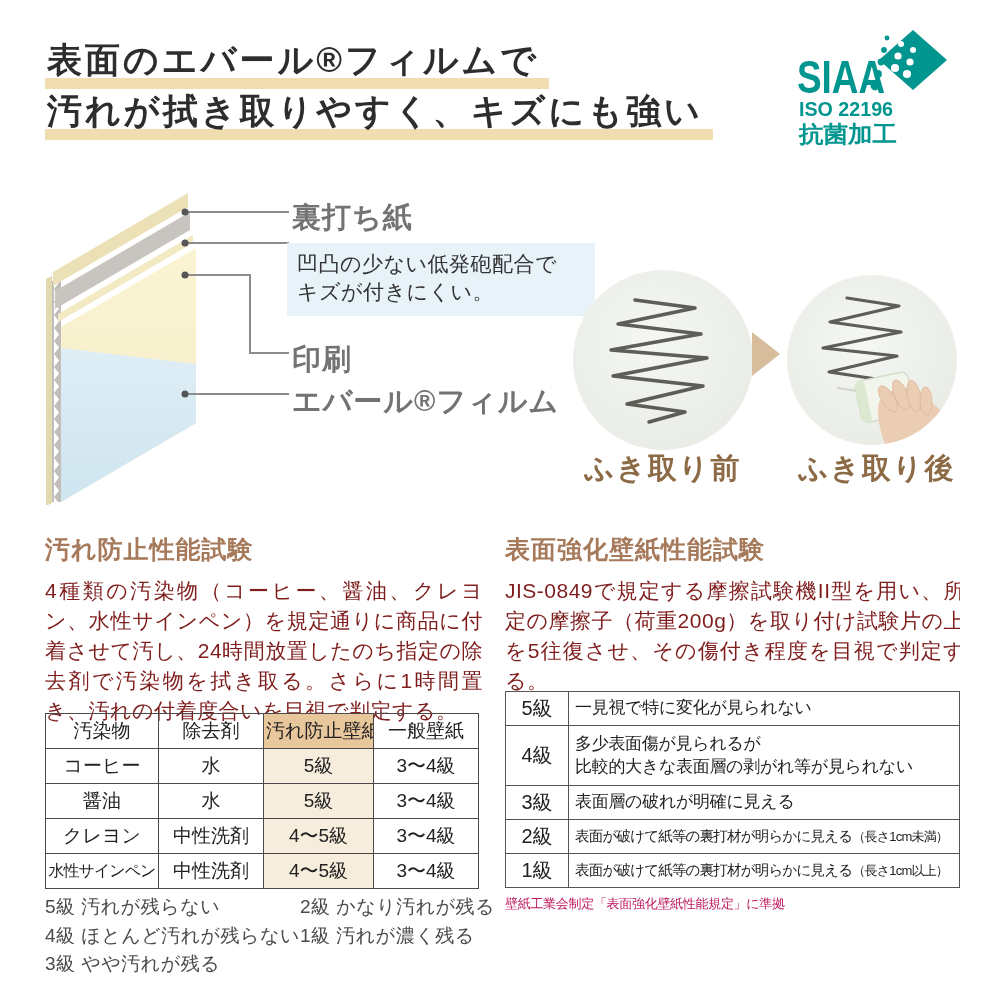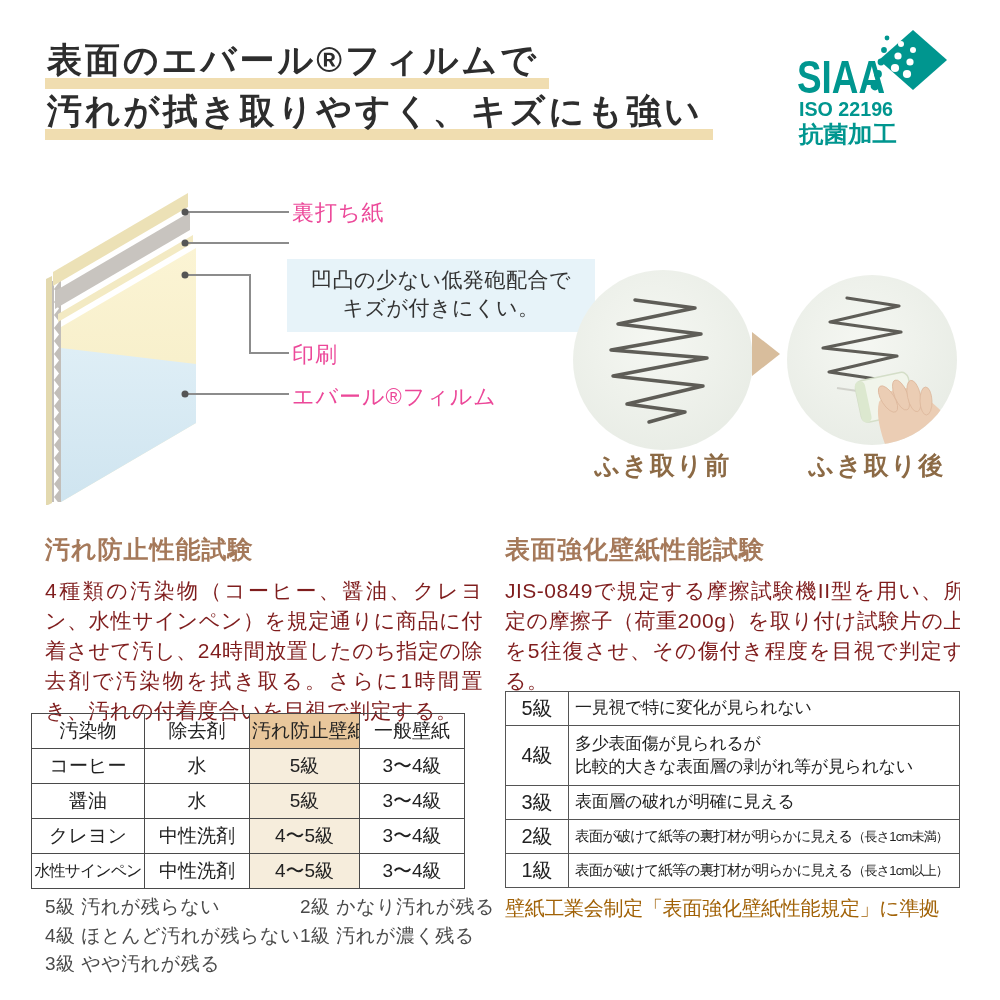"裏打ち紙" .layer-label { color: #ec4899 -> #737373; font-size: 22px -> 29px; font-weight: 400 -> 700 }
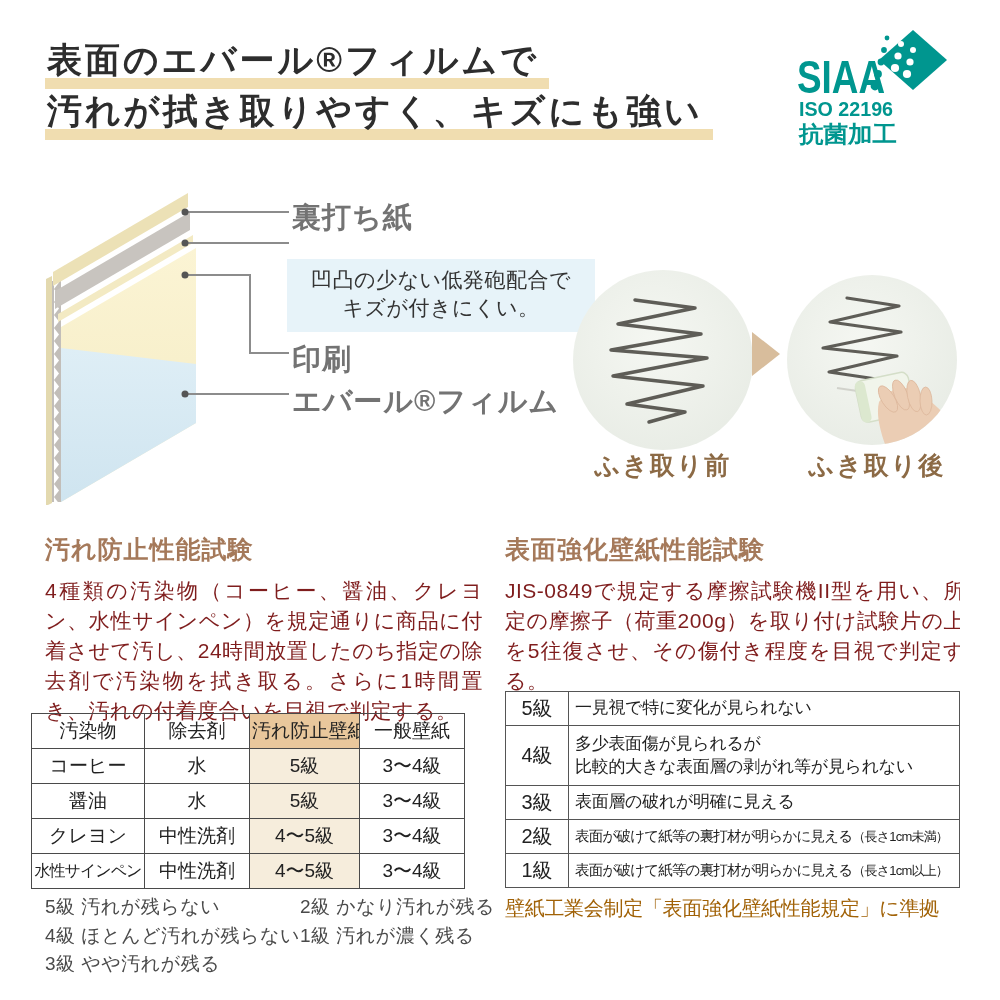"凹凸の少ない低発砲配合で" .foam-box { text-align: center -> none; top: 259px -> 243px }
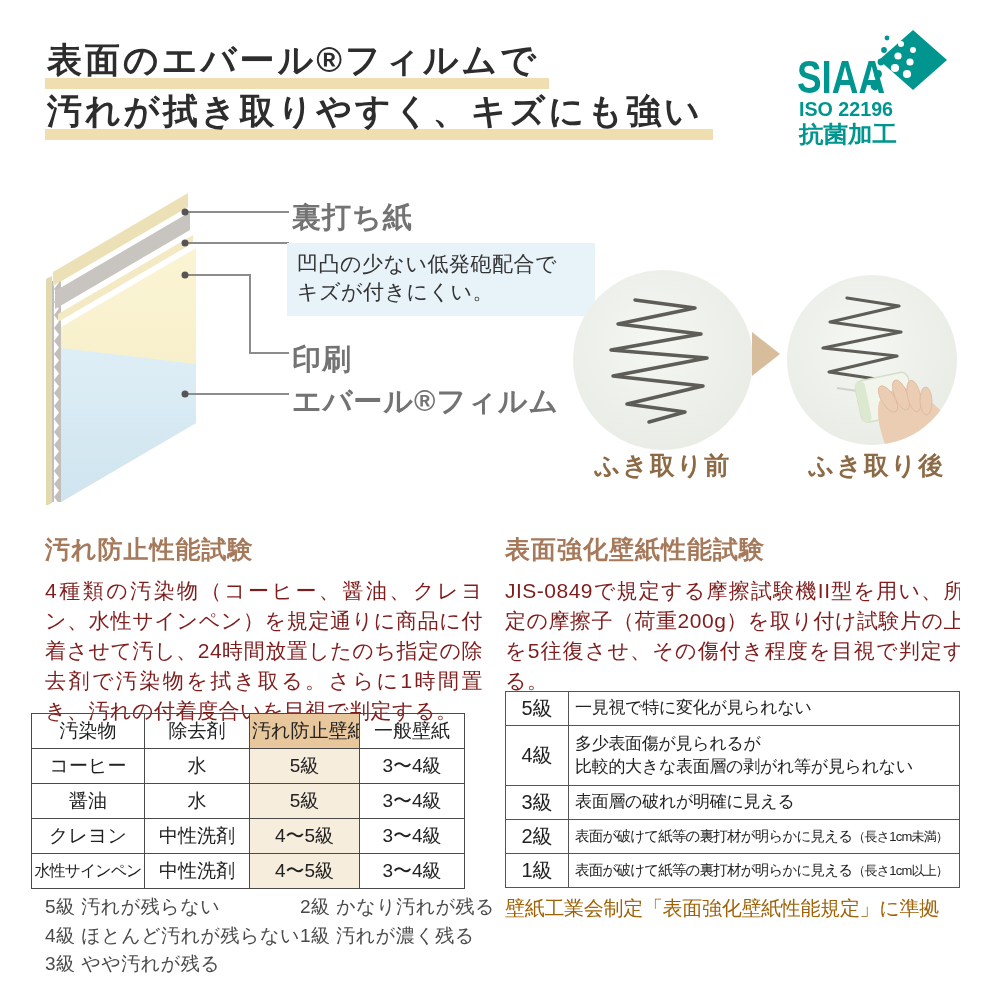"ふき取り前" .wipe-caption { font-size: 25px -> 29px }
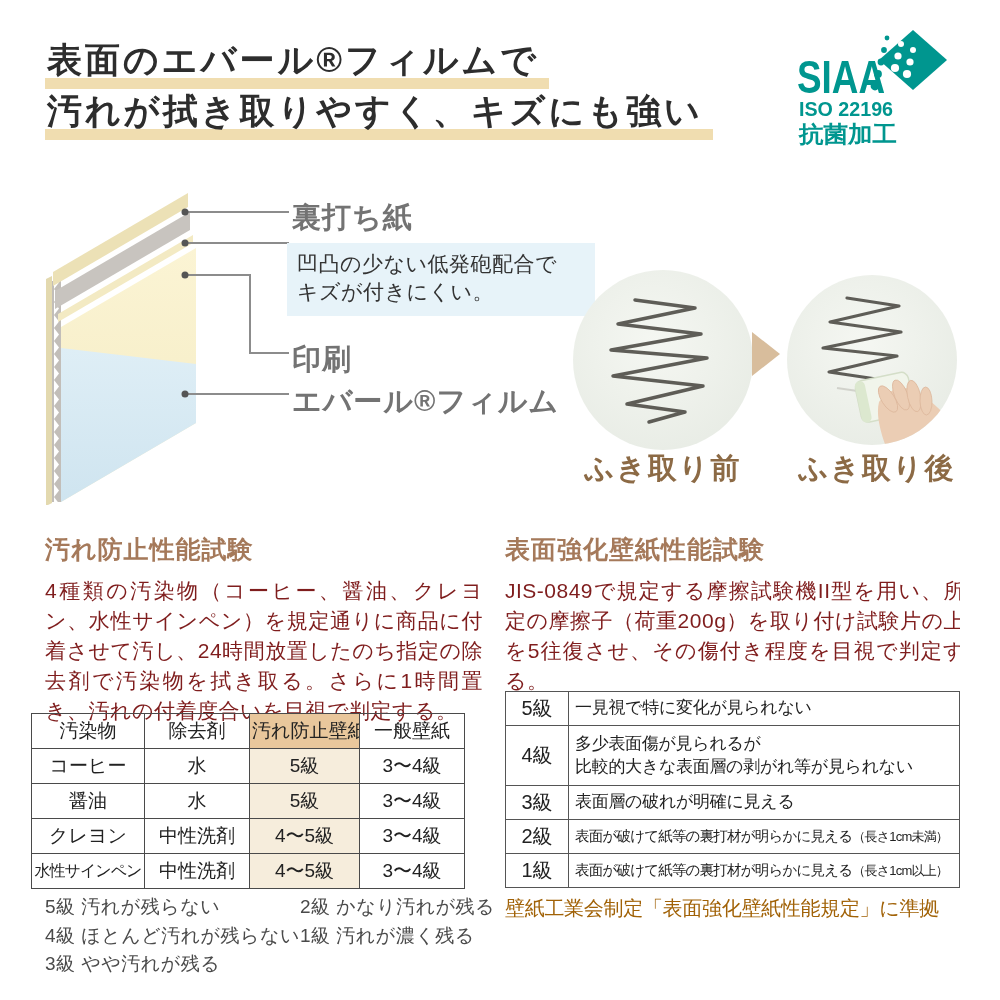"汚染物" .stain-table { left: 31px -> 45px }
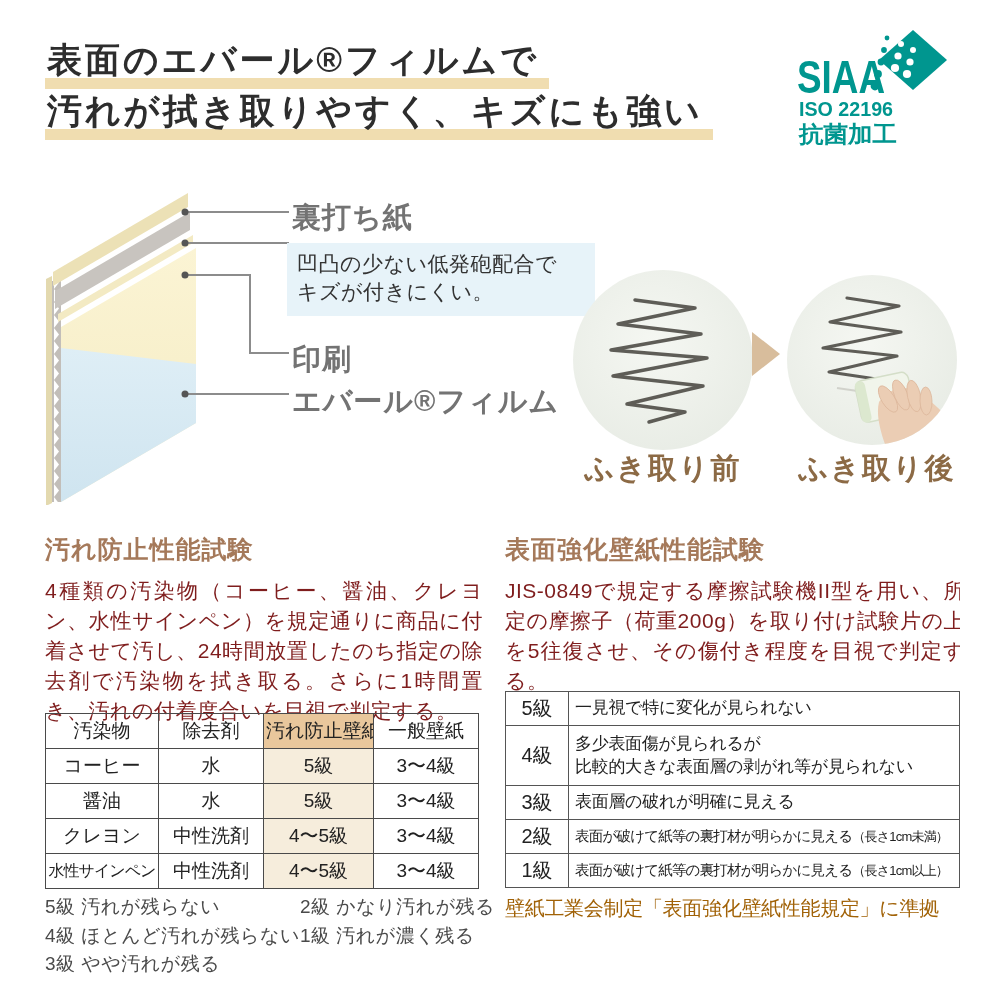"壁紙工業会制定「表面強化壁紙性能規定」に準拠" .footnote { color: #a16207 -> #be185d; font-size: 20px -> 13px }
